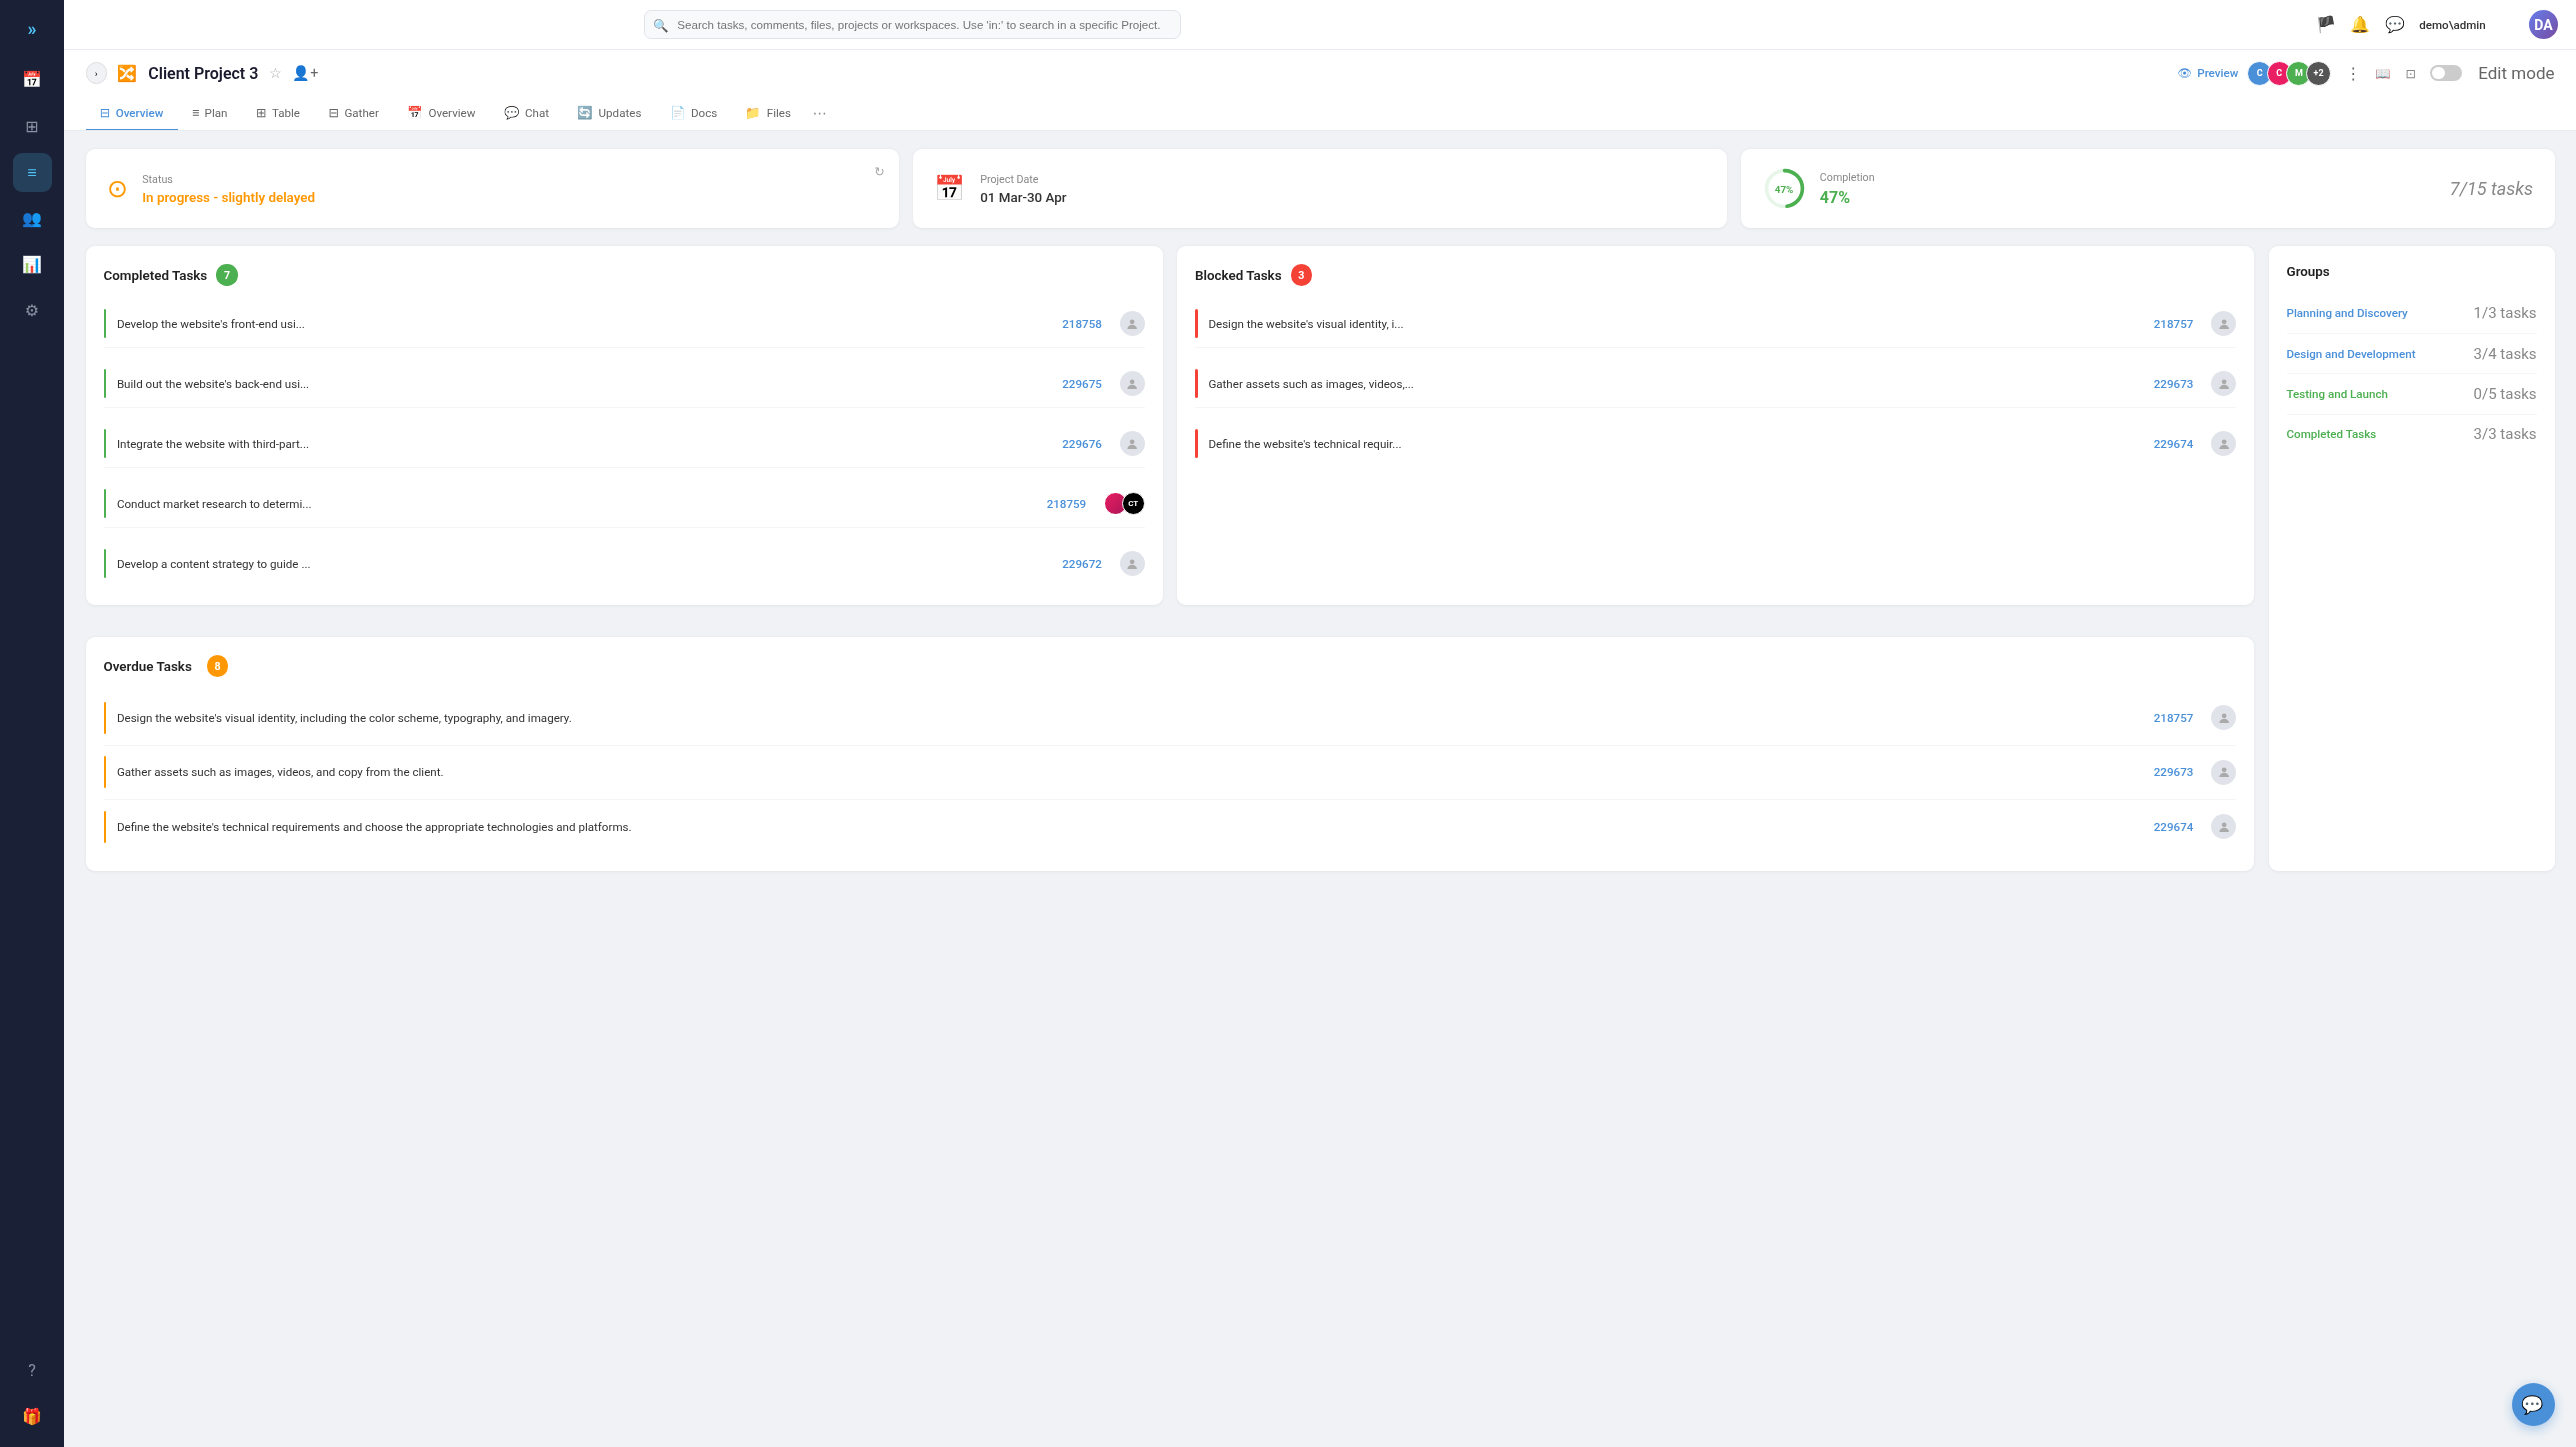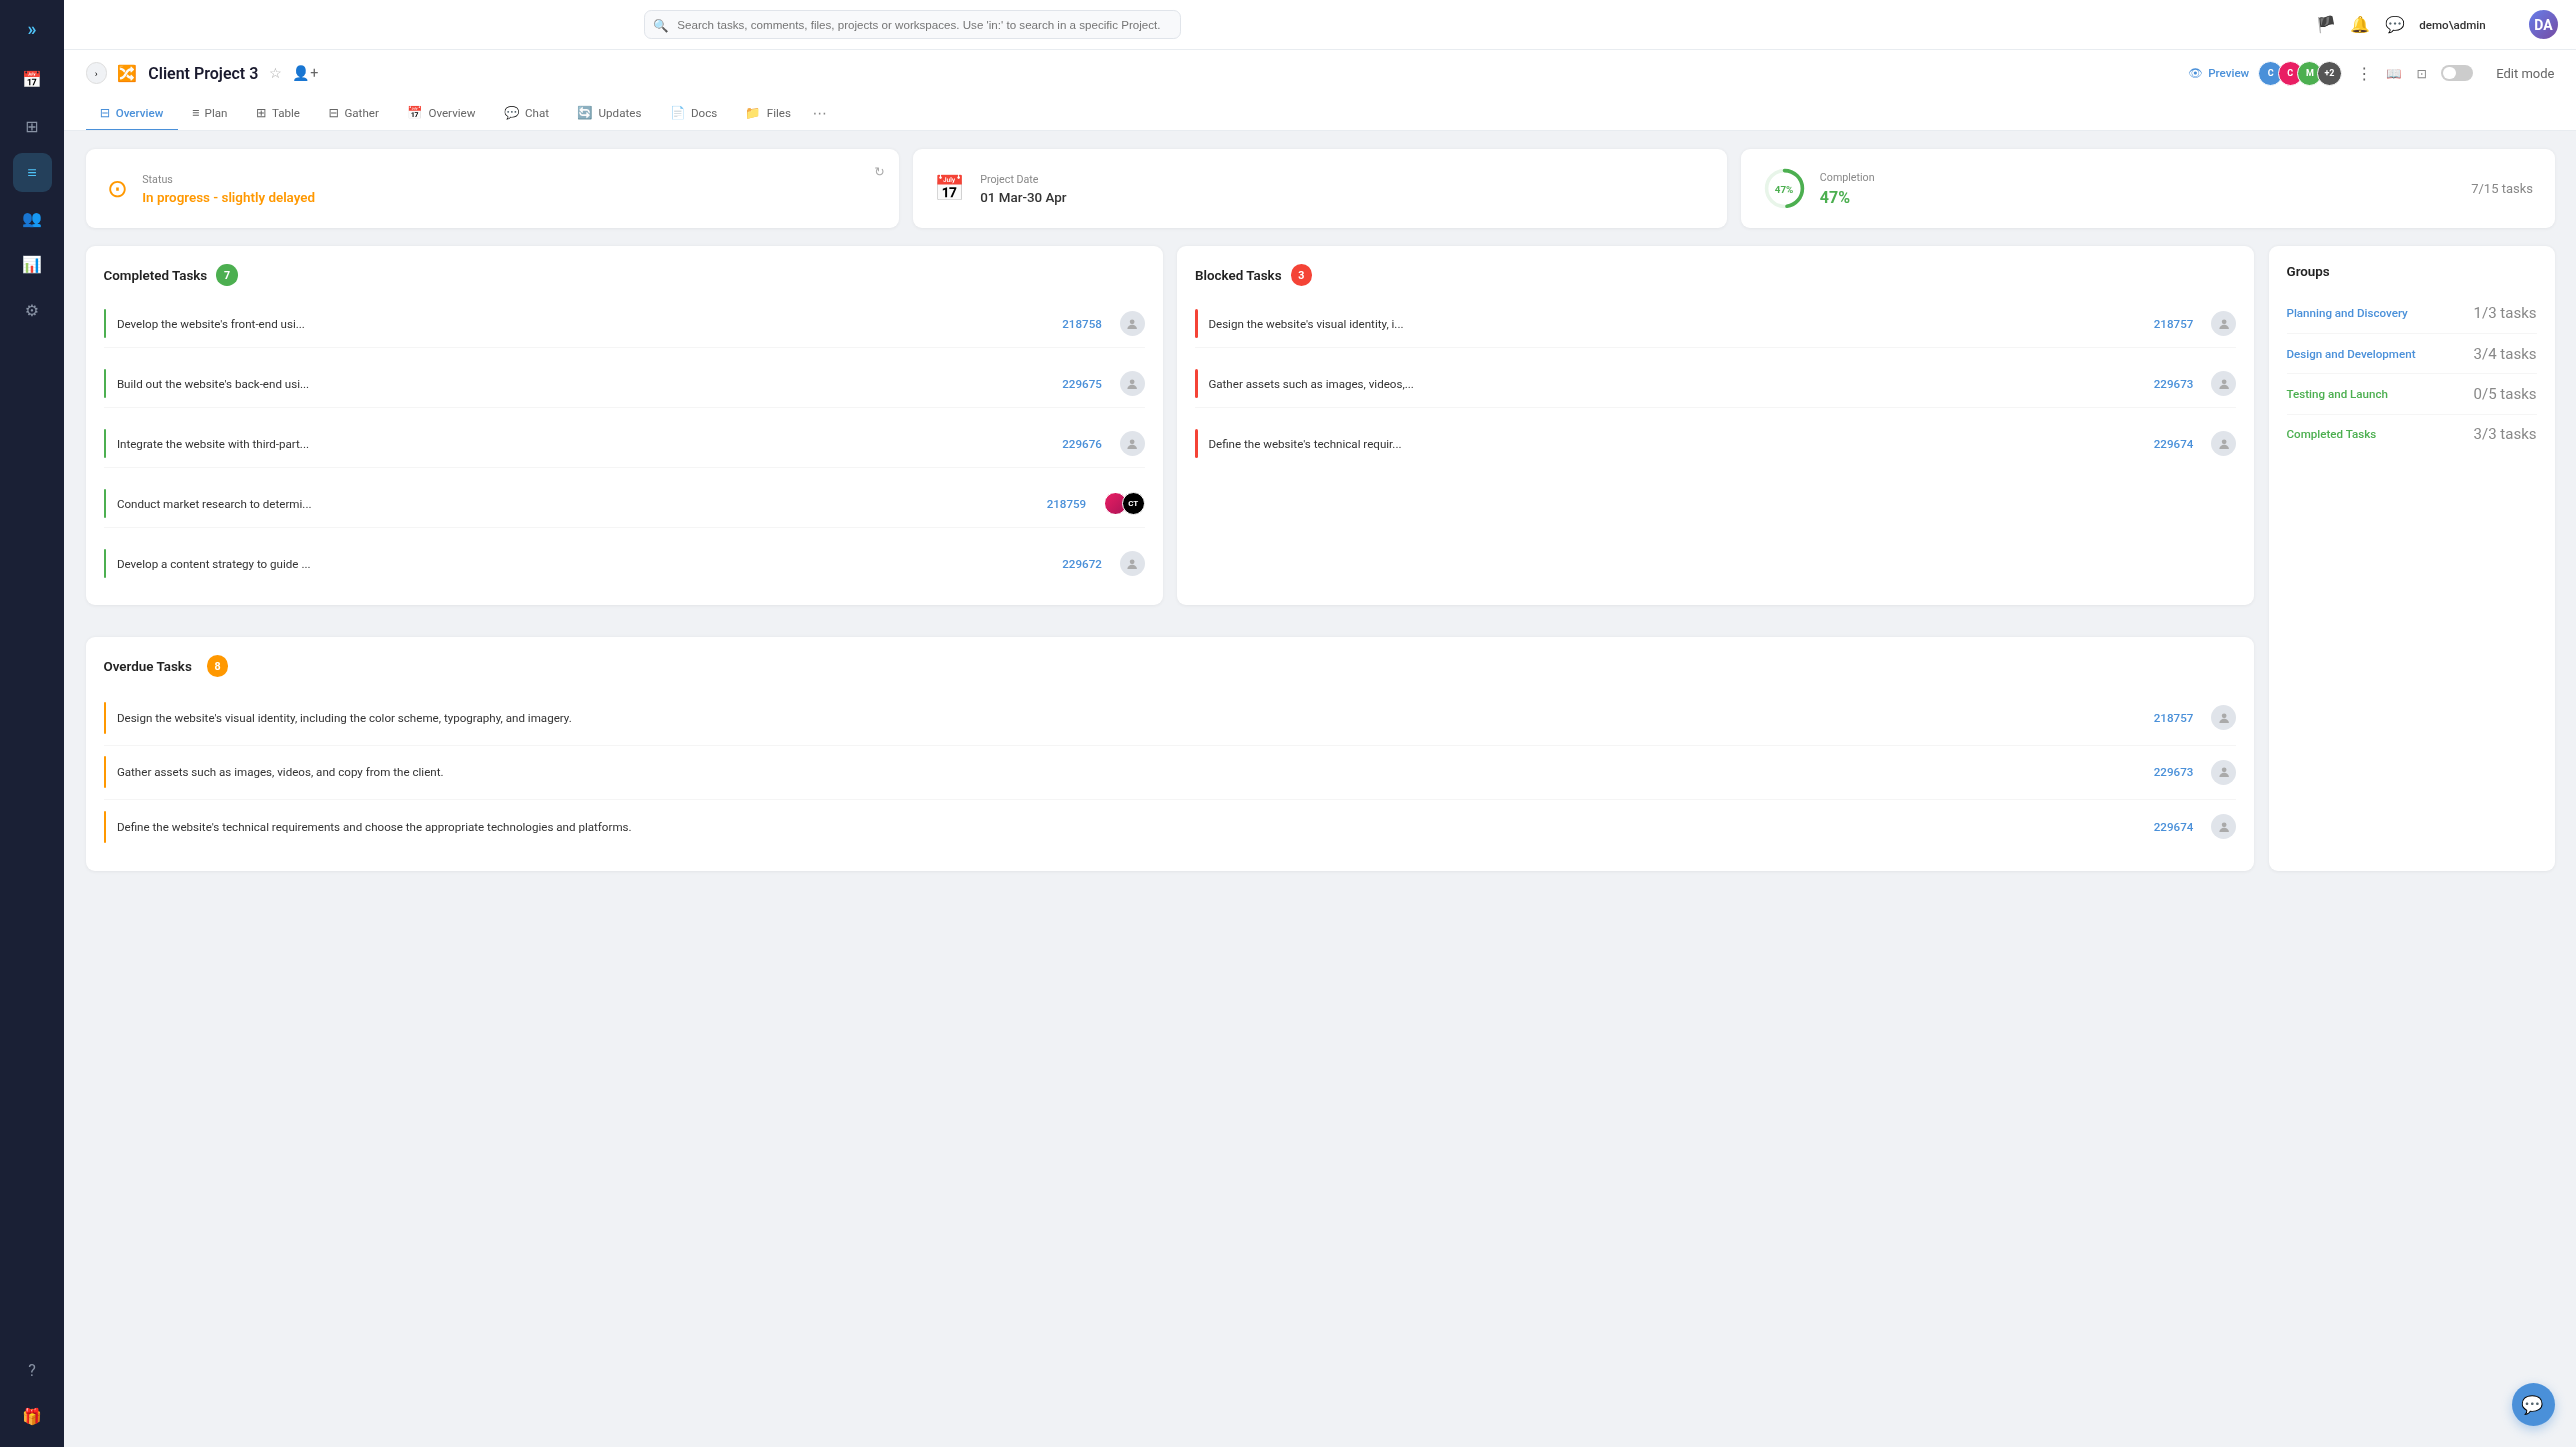"Edit mode" .edit-mode-wrap { font-size: 13px -> 17px; gap: 23px -> 16px }
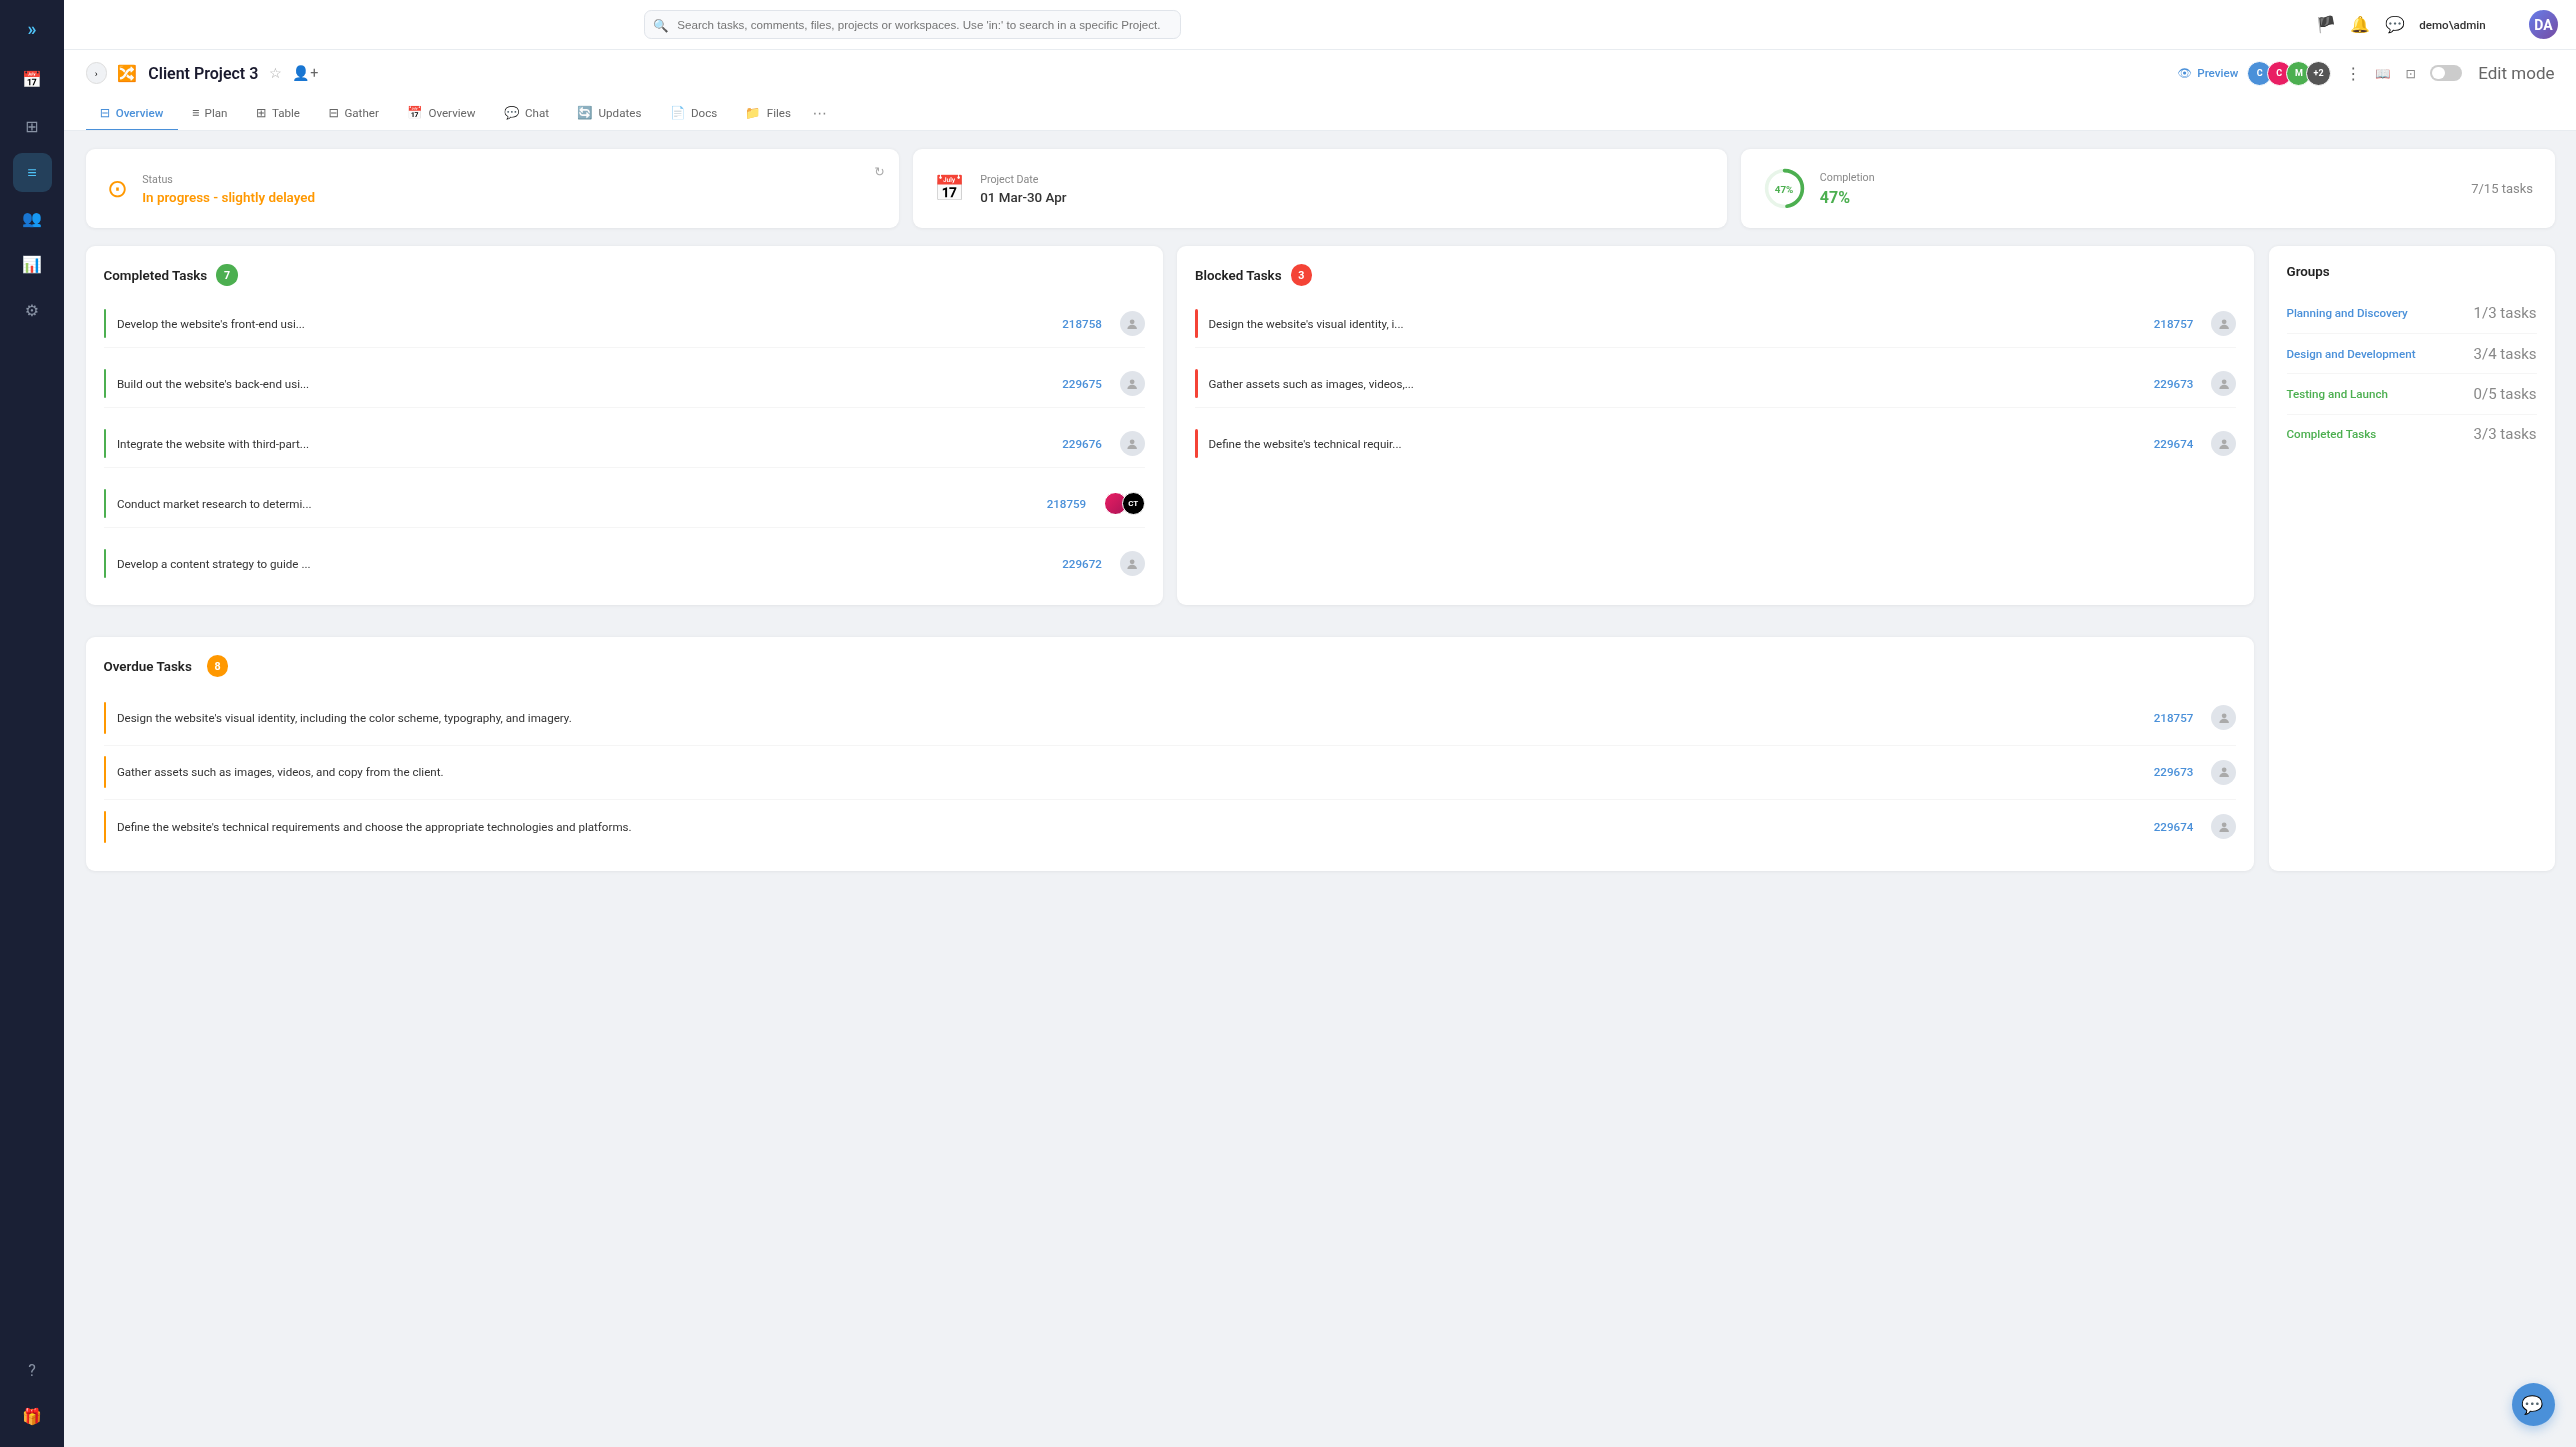"7/15 tasks" .card-tasks { font-size: 13px -> 18px; font-style: none -> italic }
